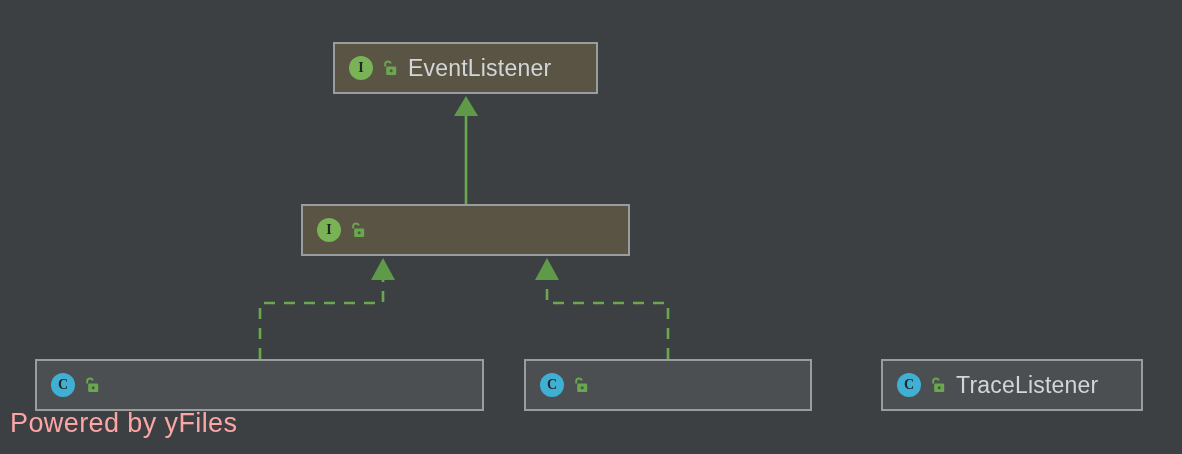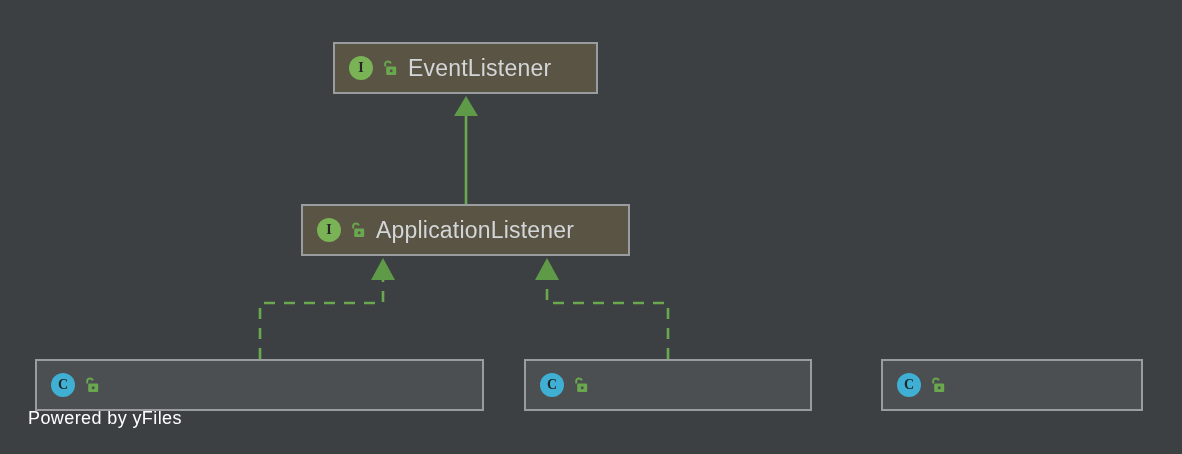"ApplicationListener" span.node-label { html: <span>ApplicationListener</span> -> none }
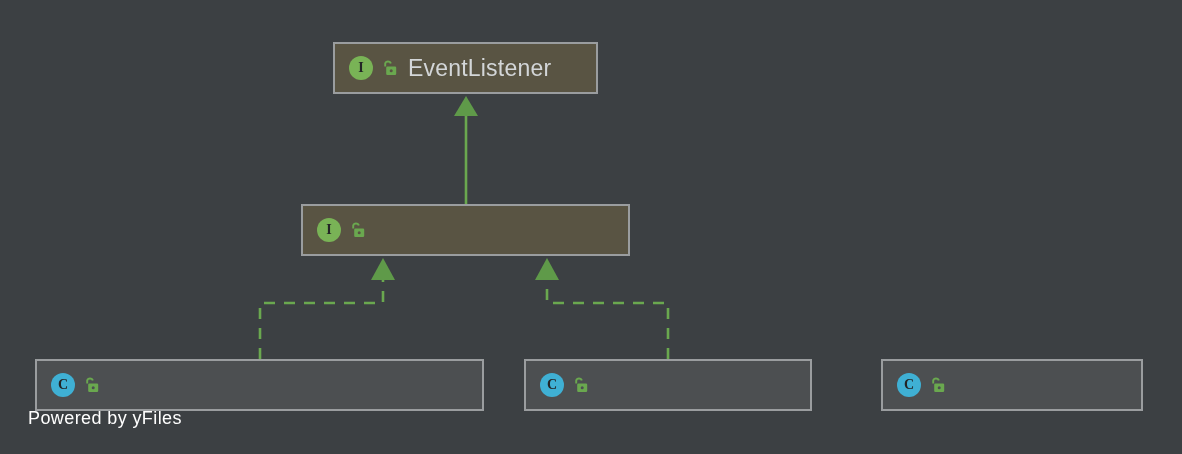"TraceListener" span.node-label { html: none -> <span>TraceListener</span> }
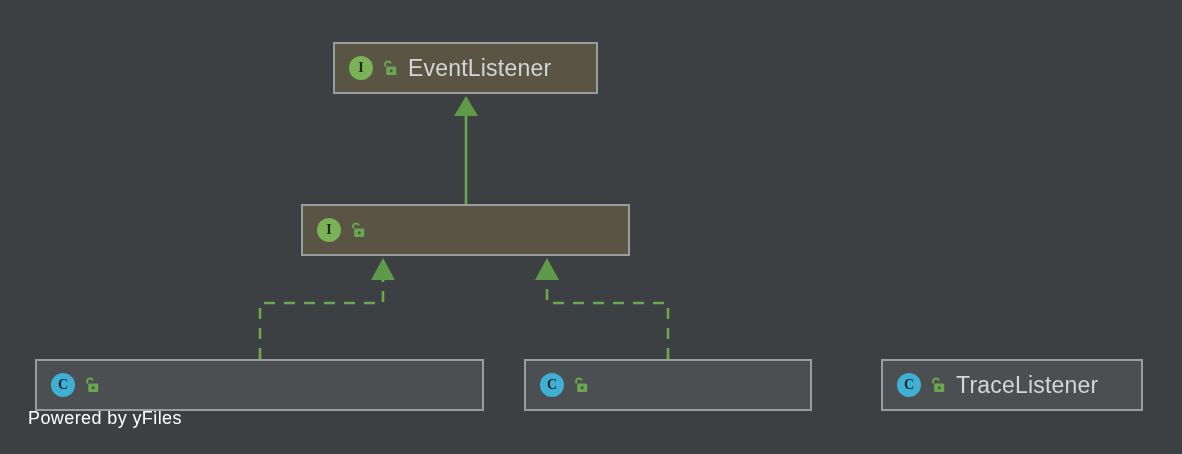"Powered by yFiles" .watermark { color: #ffffff -> #fca5a5; font-size: 18px -> 27px; left: 28px -> 10px }
